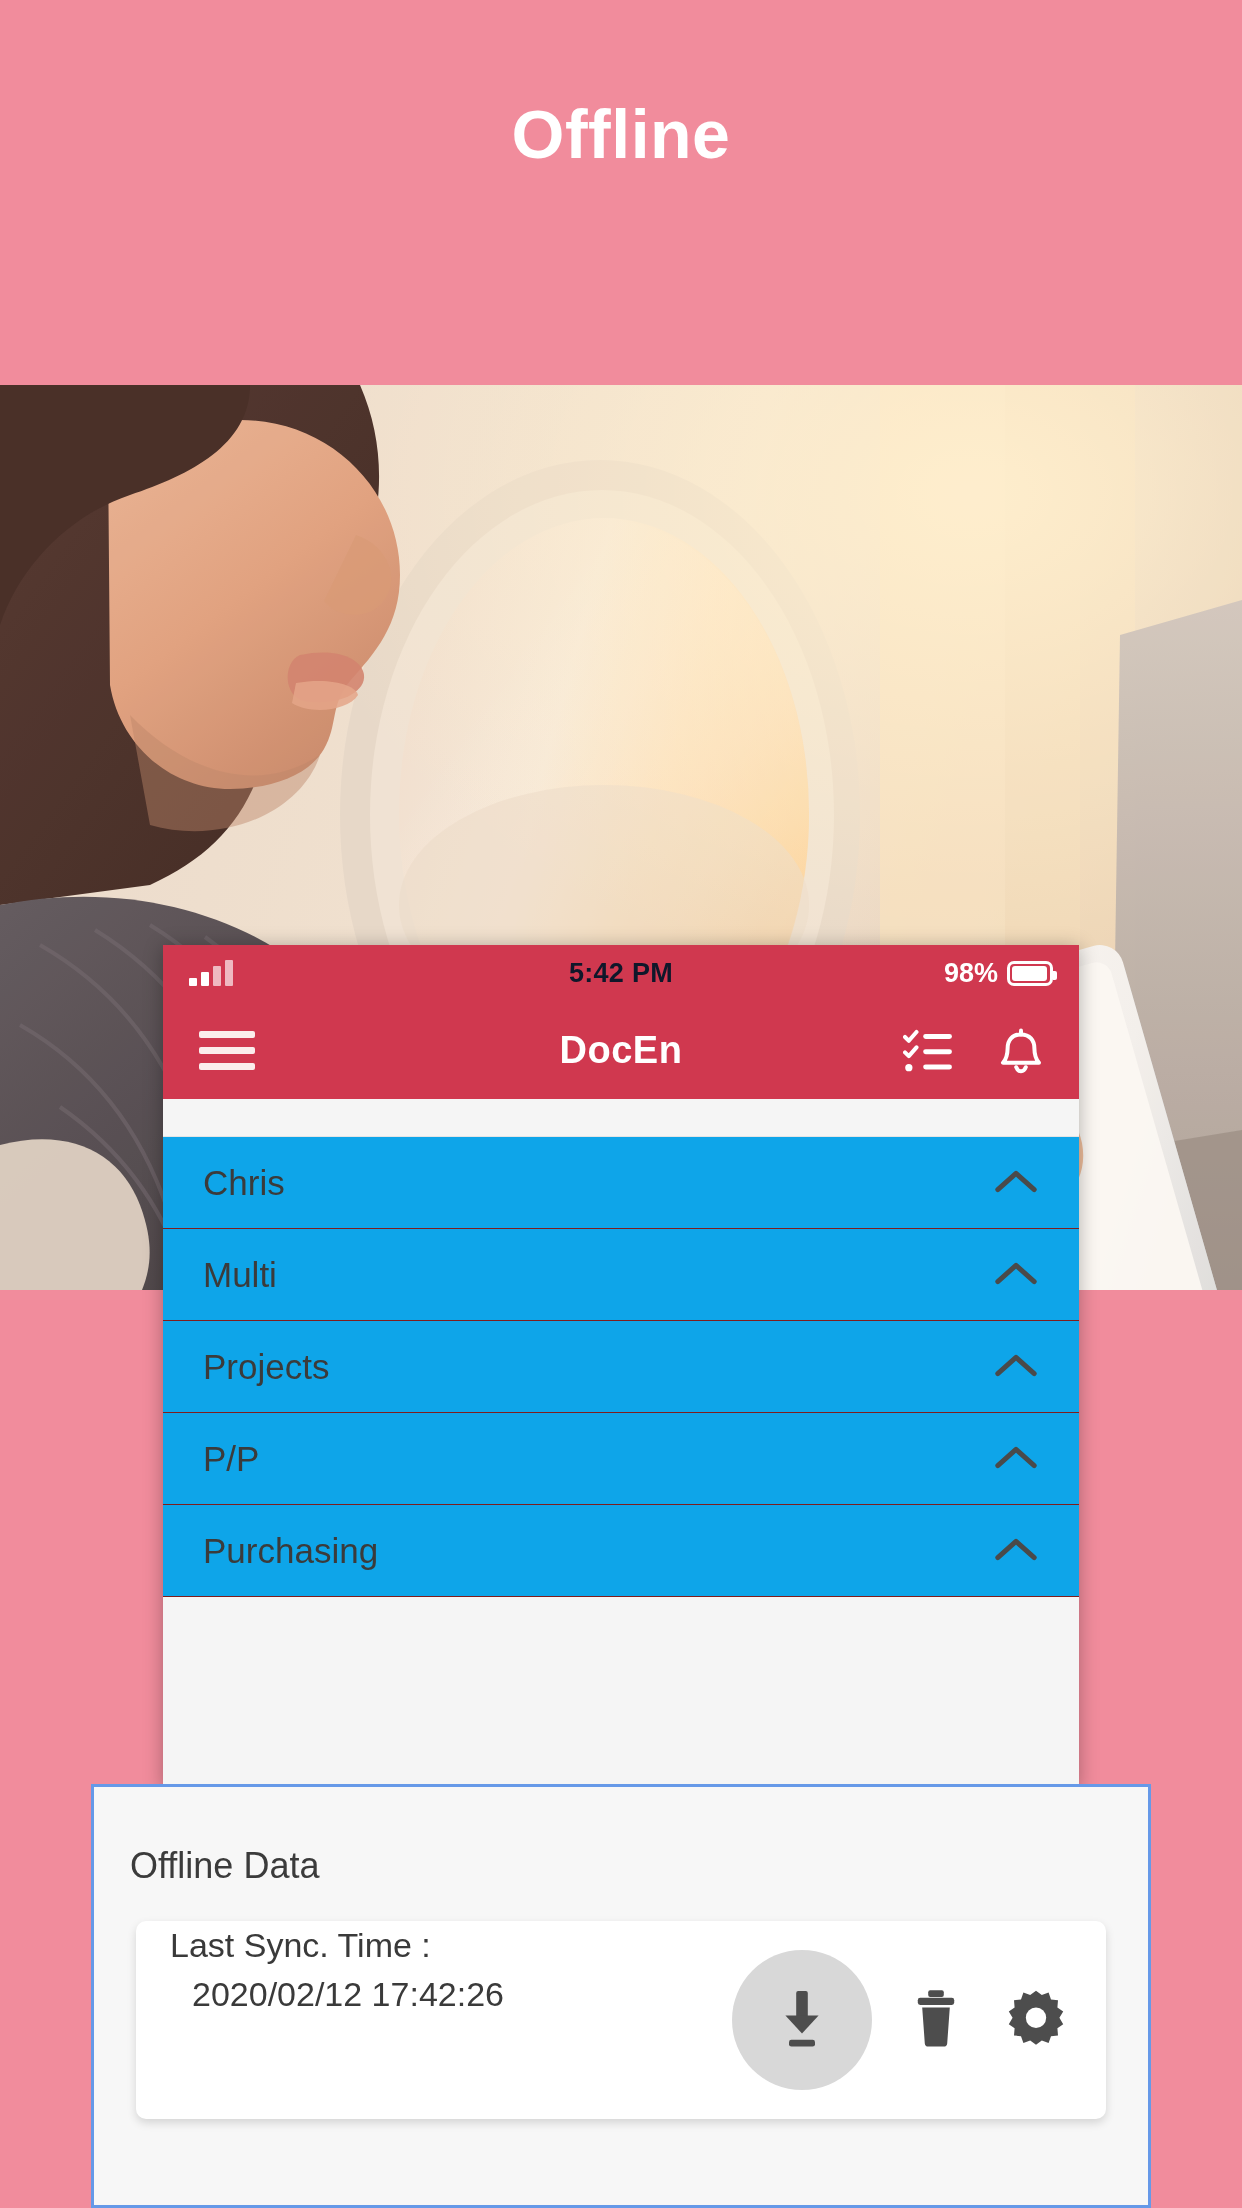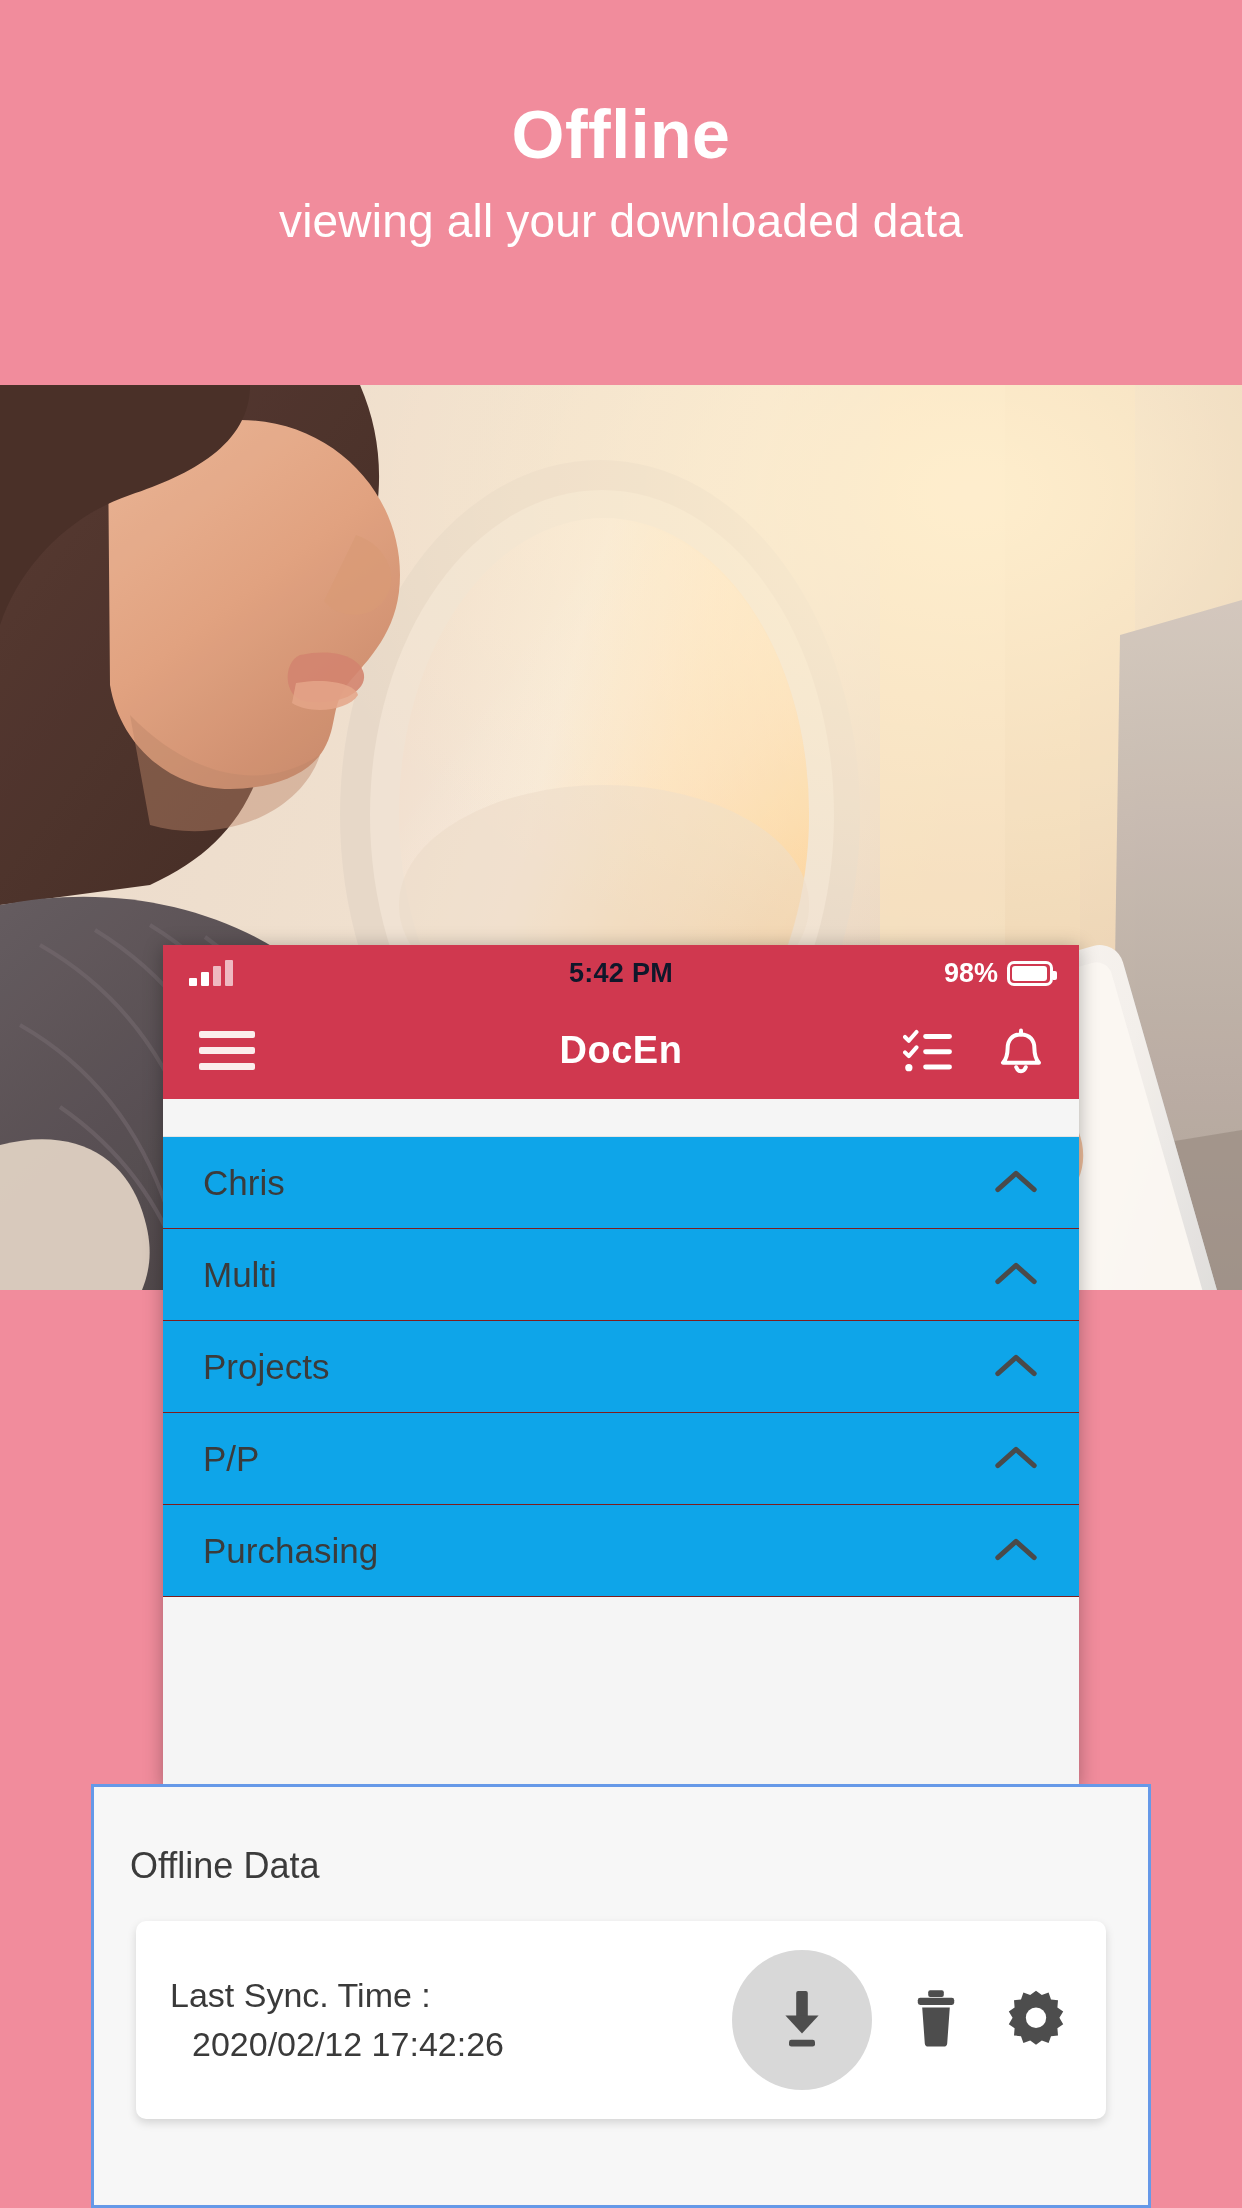"viewing all your downloaded data" div.promo-sub { html: <div>viewing all your downloaded data</div> -> none }
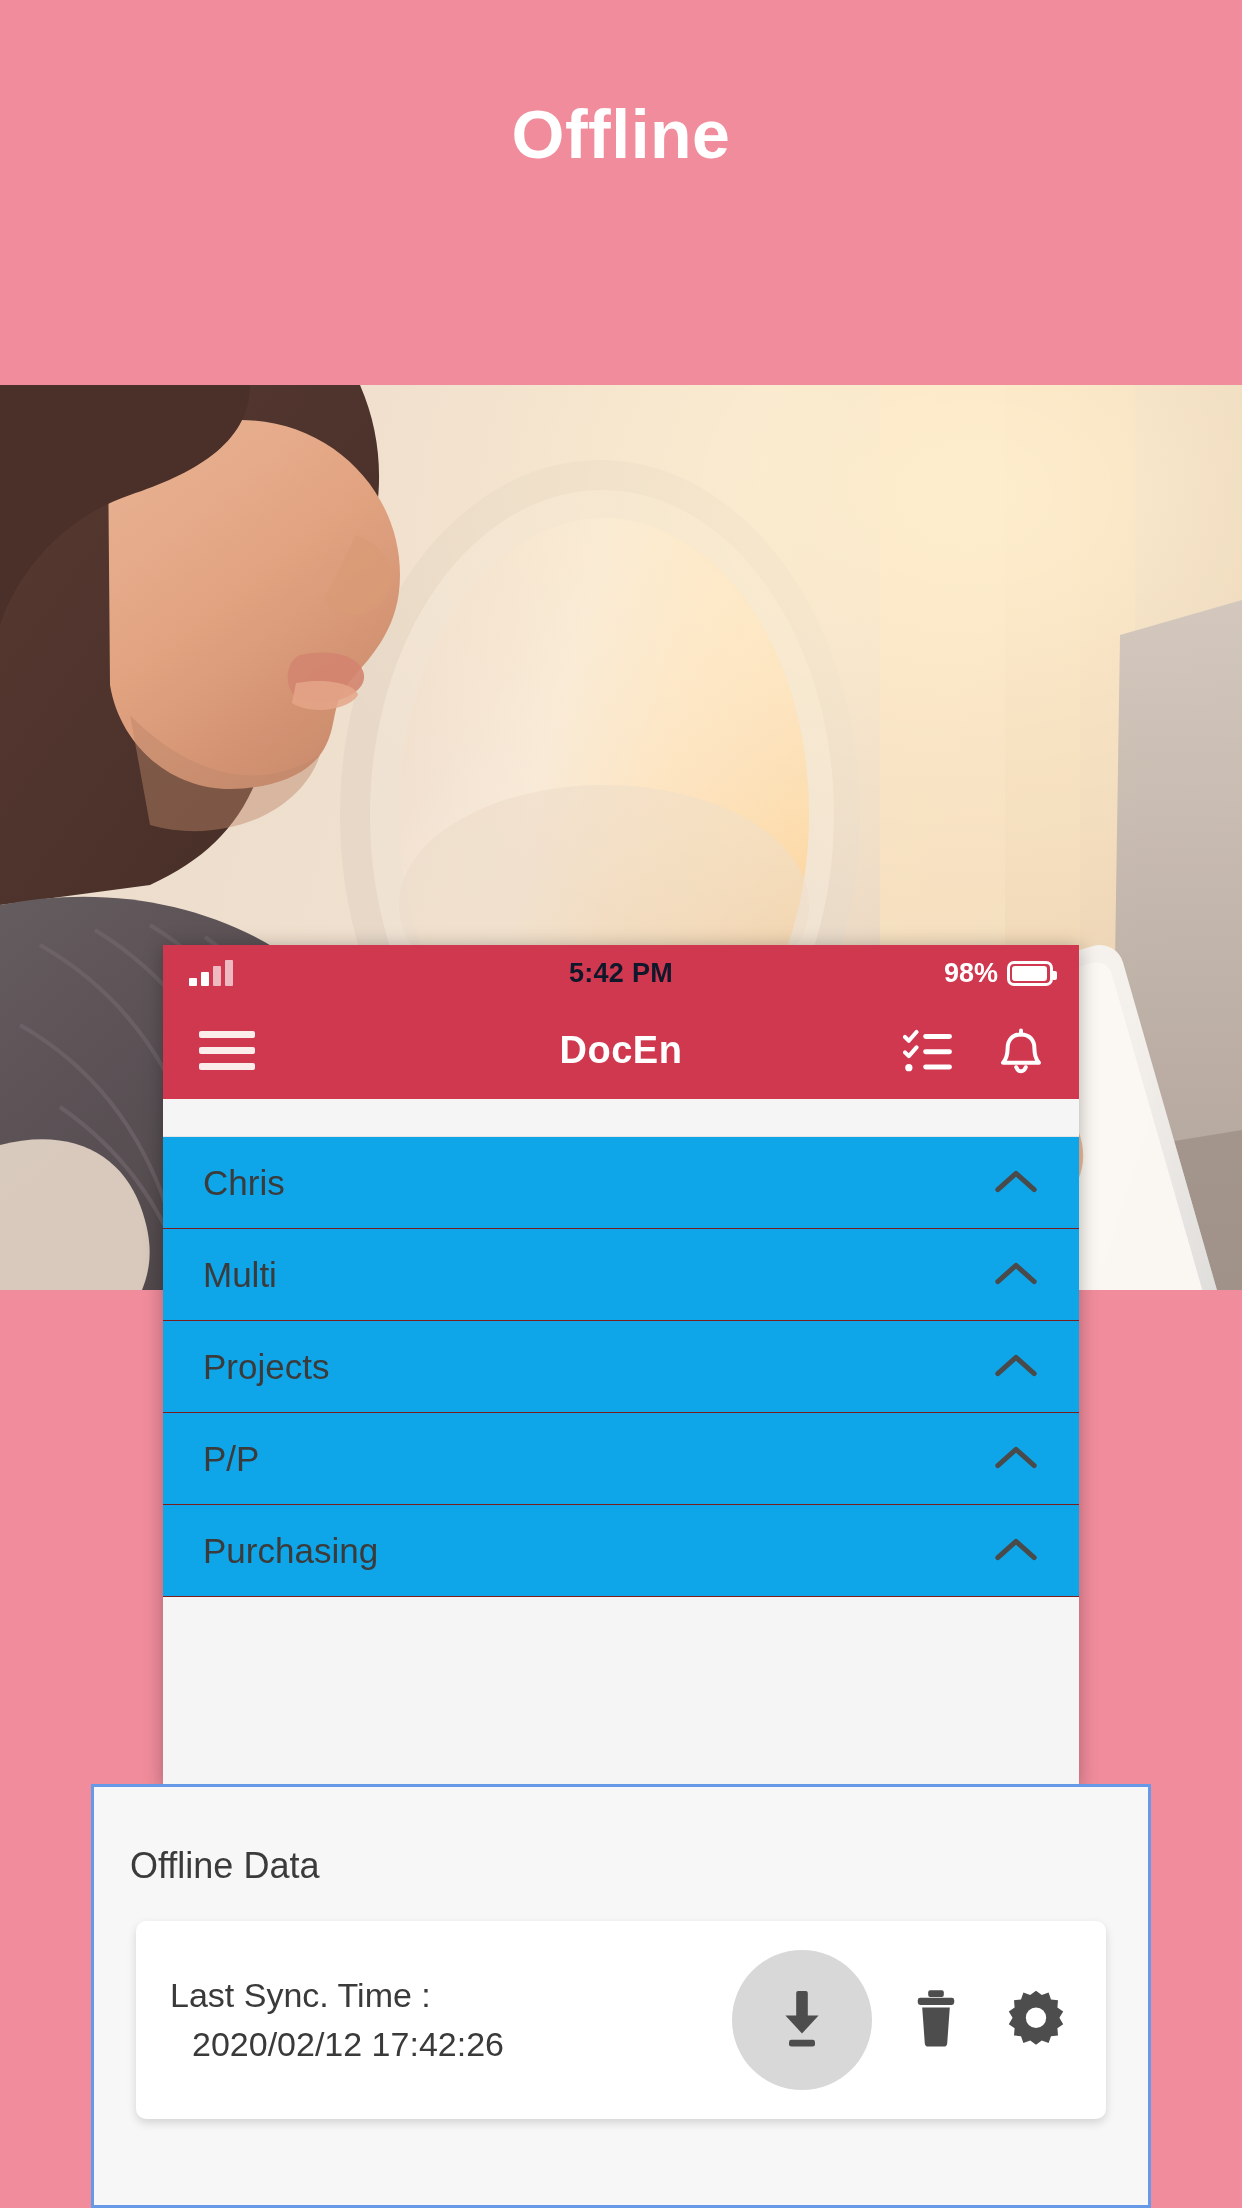"Last Sync. Time :" .sync-card { align-items: center -> none }
